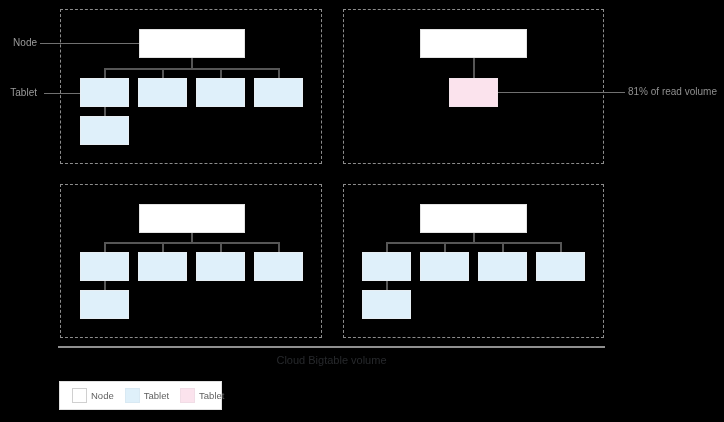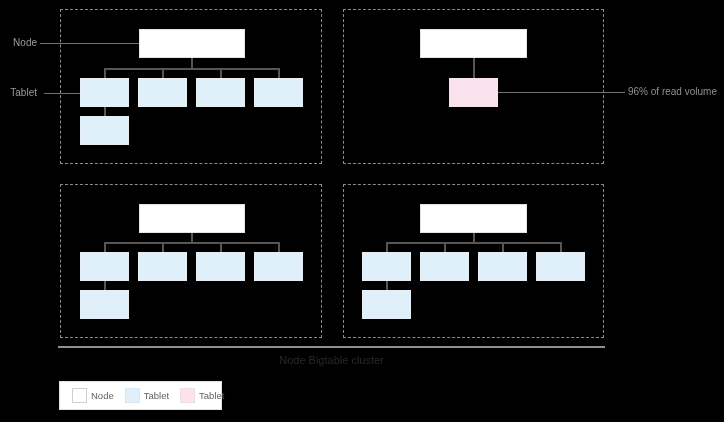"96% of read volume" div.readvol-label { text: 96% -> 81% }
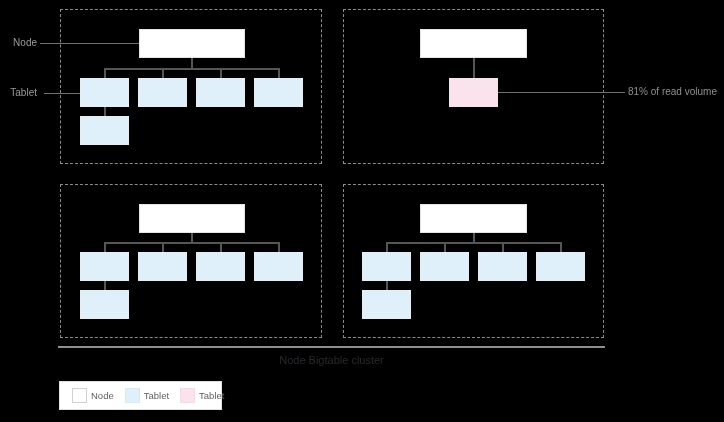"Node Bigtable cluster" div.cluster-label { text: Node Bigtable cluster -> Cloud Bigtable volume }
